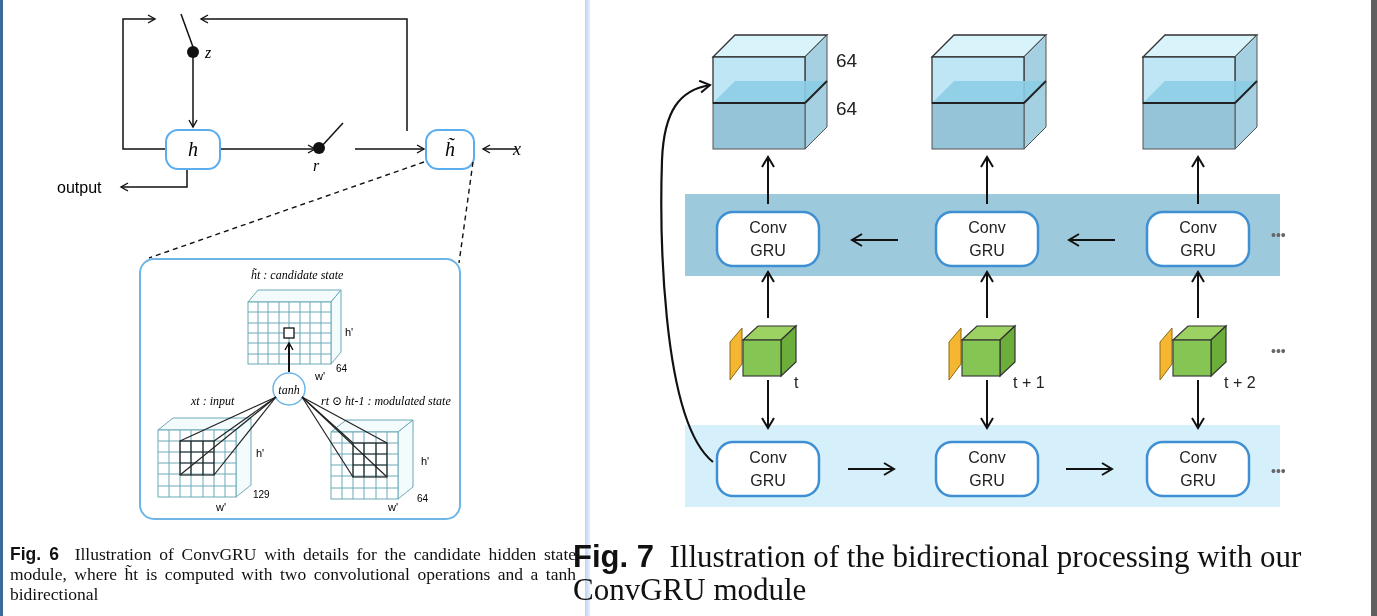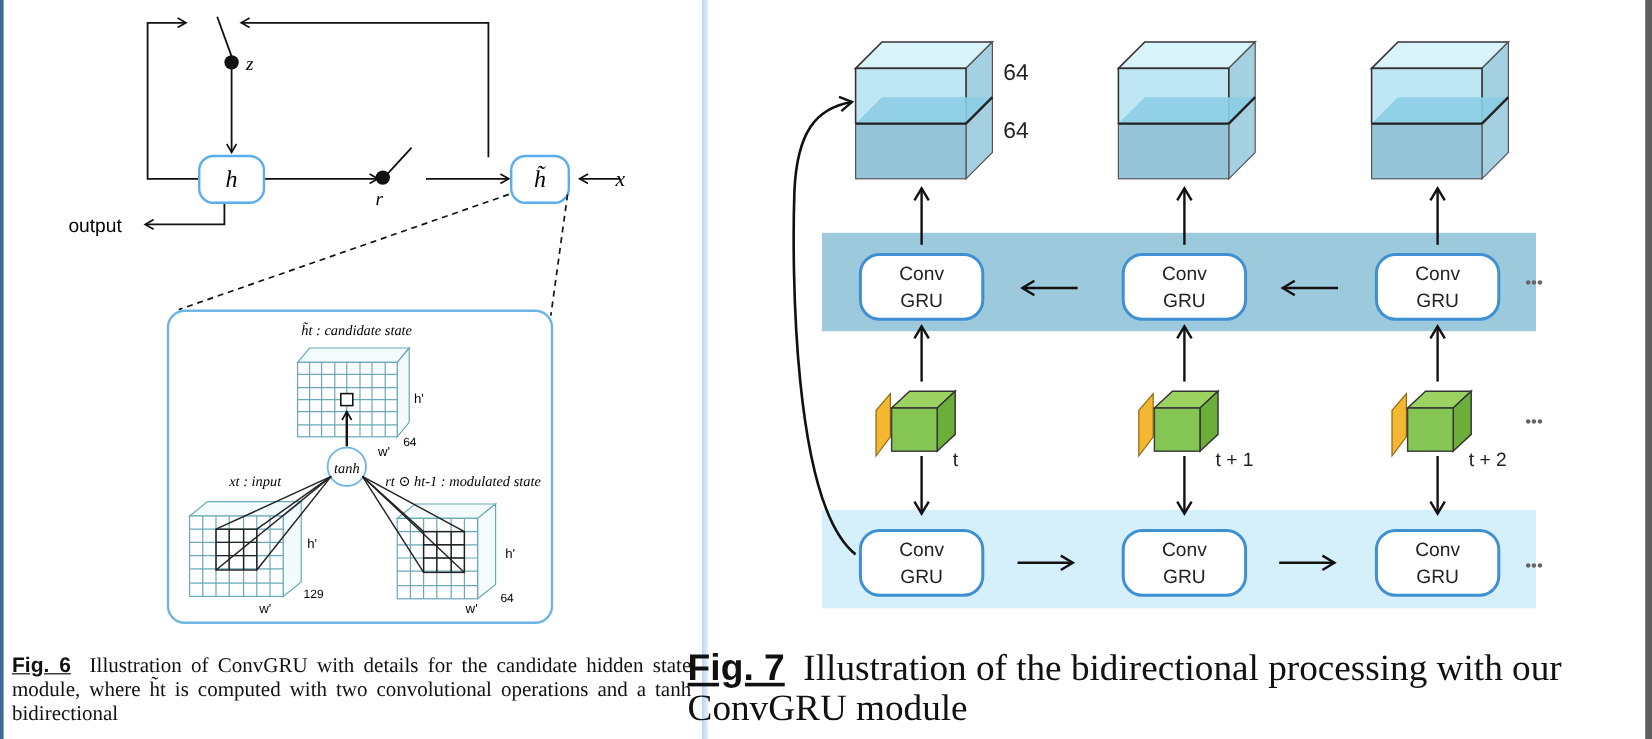"Fig. 6" .caption .lbl { text-decoration: underline -> none }
